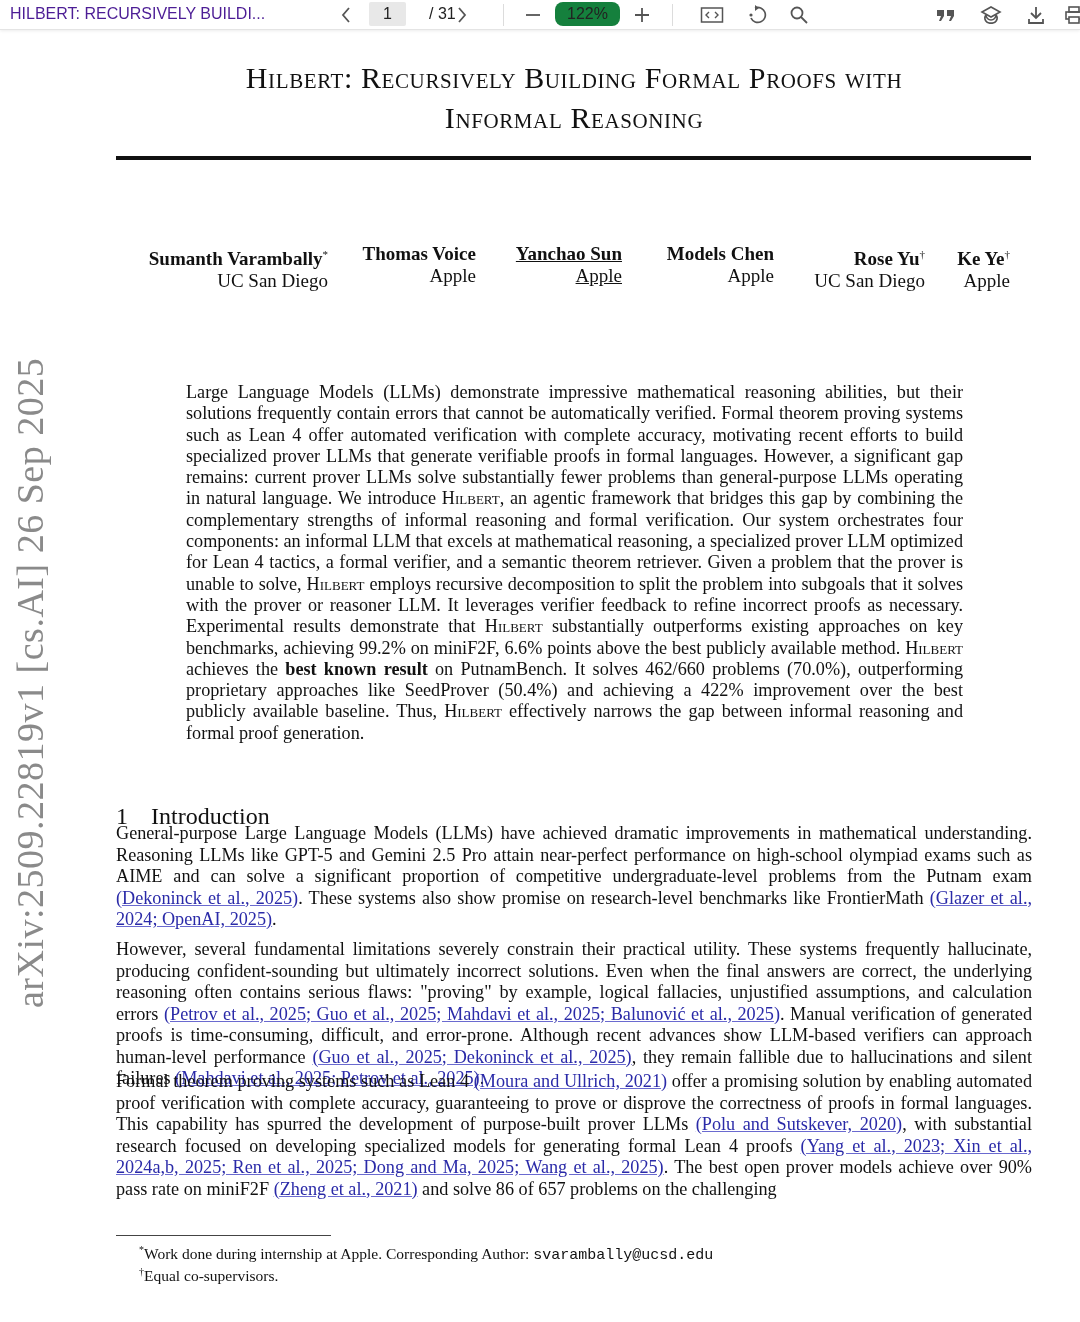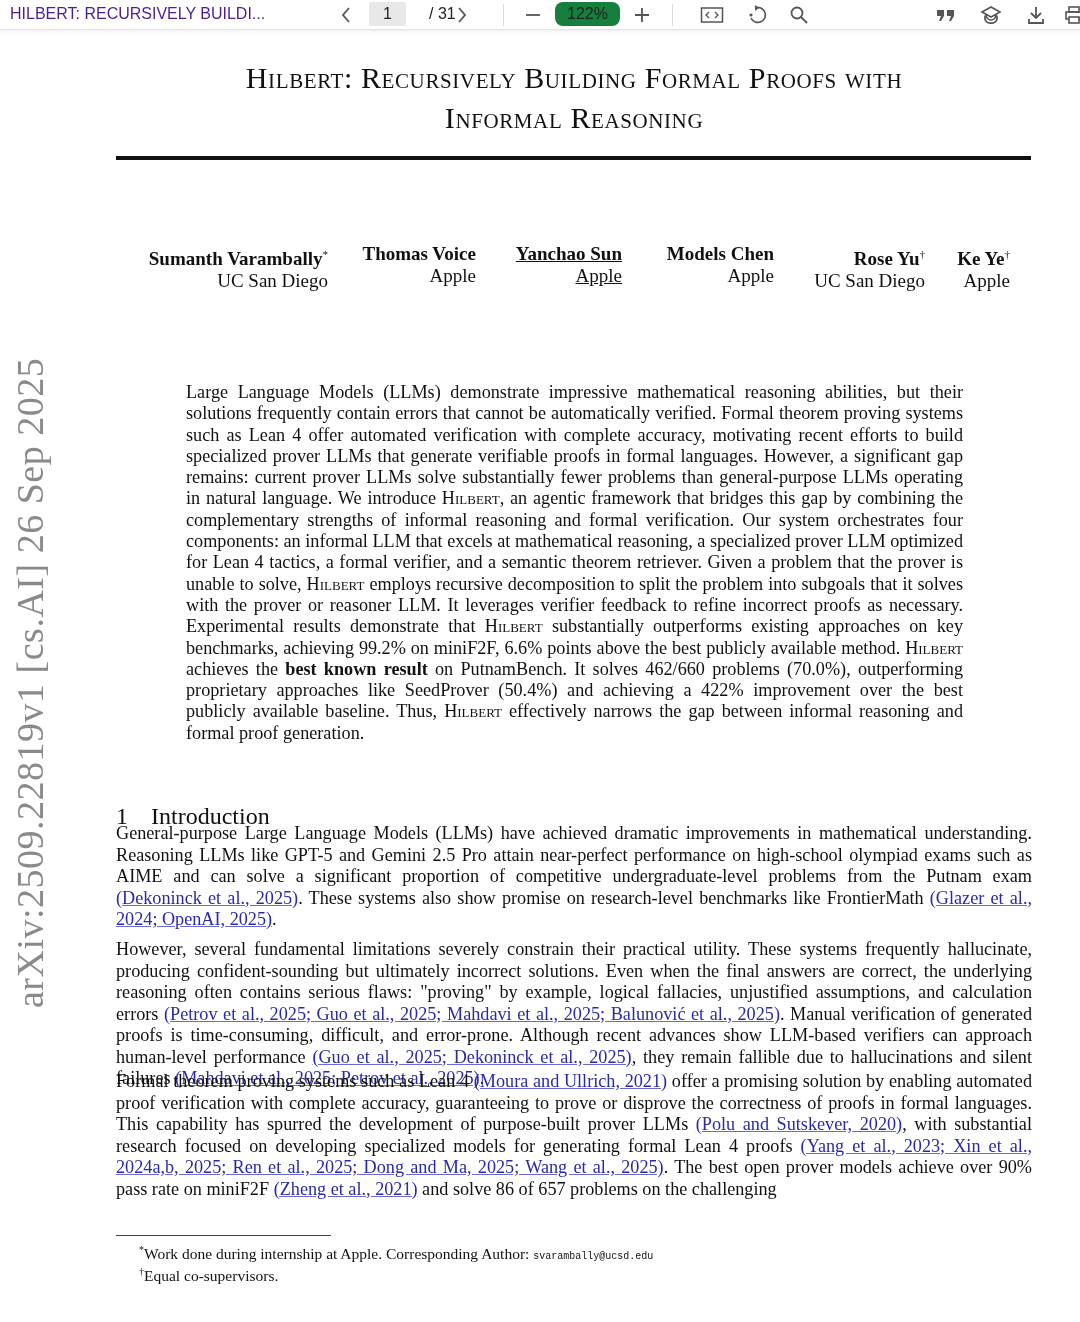"svarambally@ucsd.edu" .mono { font-size: 10px -> 15px }
